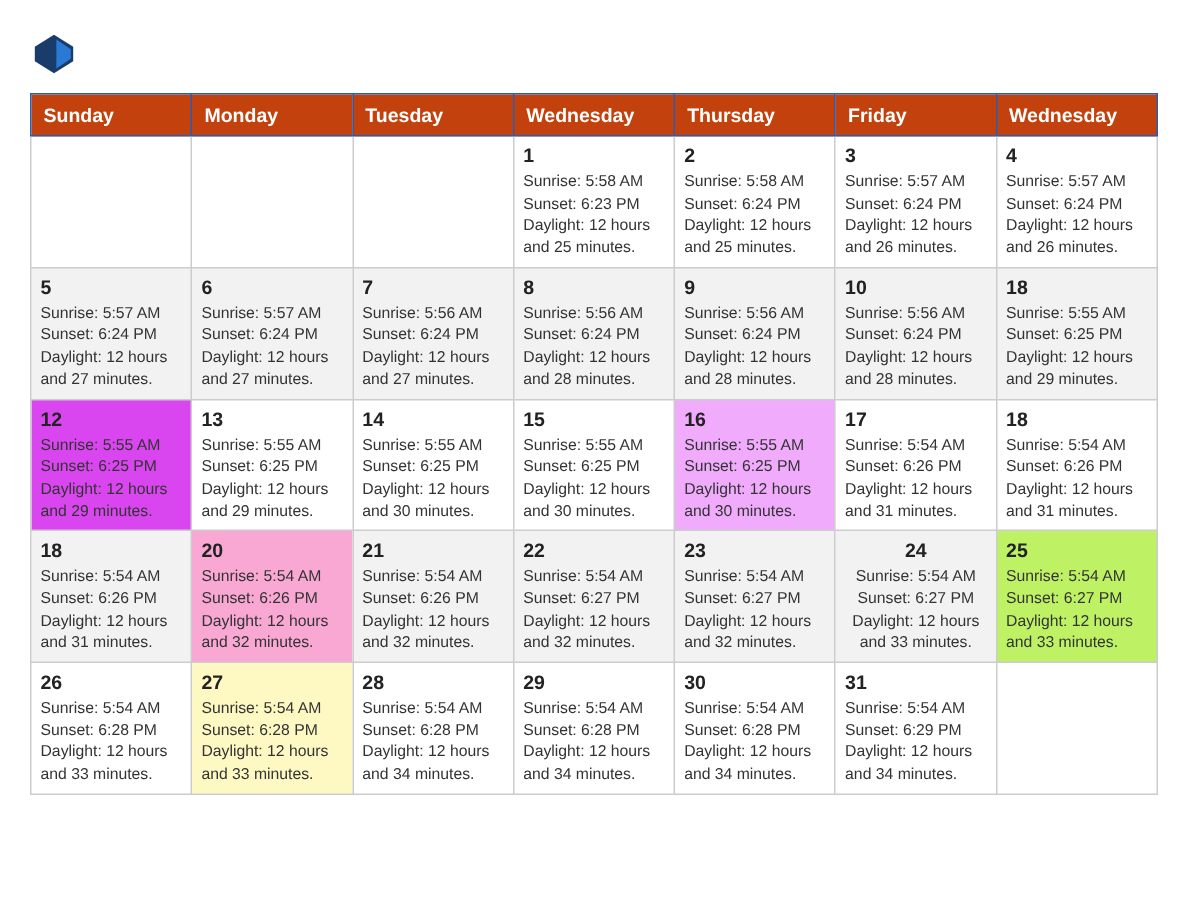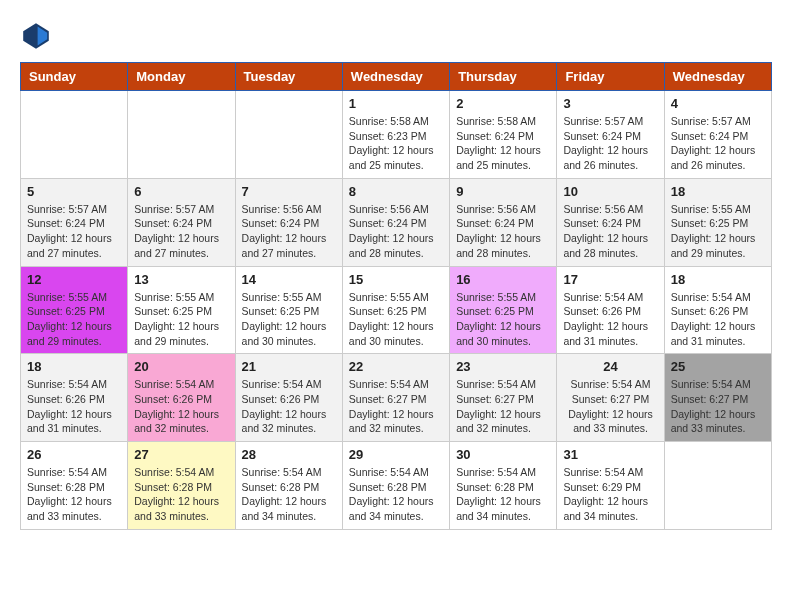"25" td { background: #a3a3a3 -> #bef264 }
